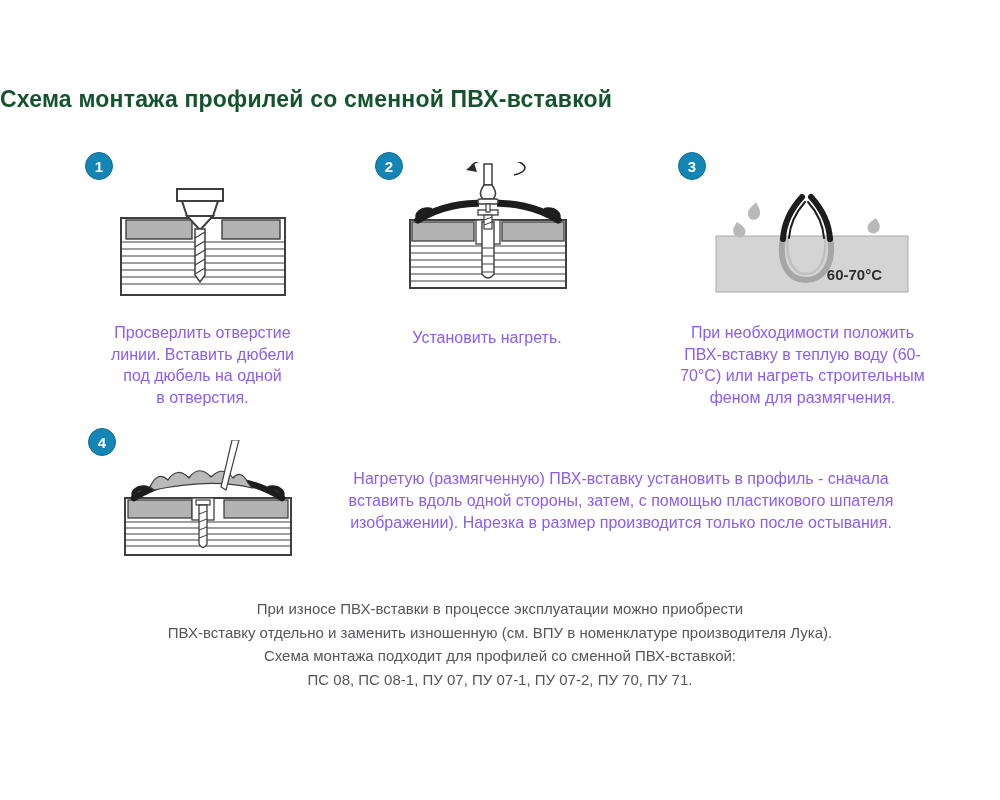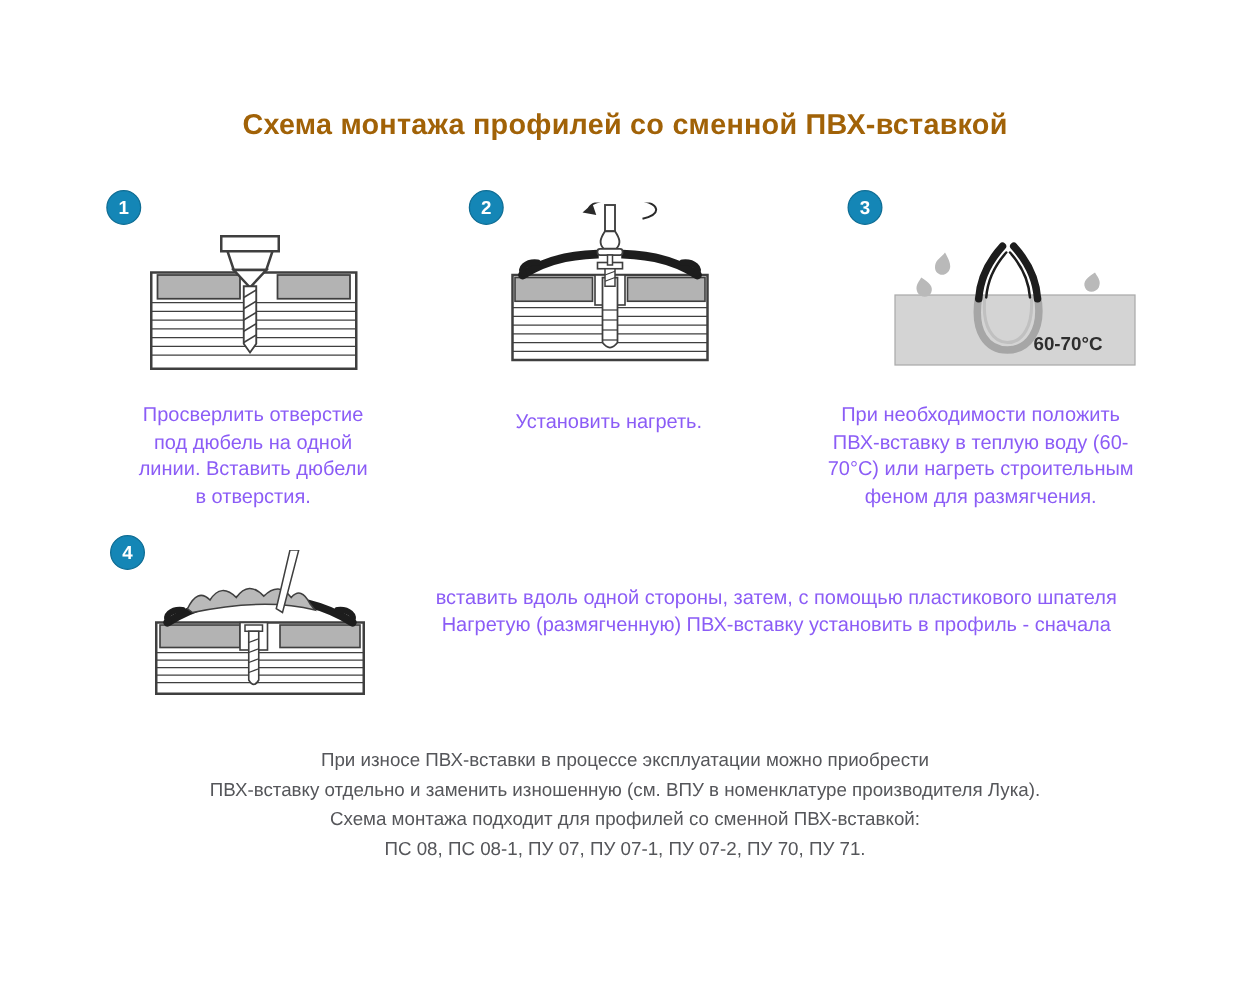"Схема монтажа профилей со сменной" .title { color: #a16207 -> #14532d; text-align: center -> left }
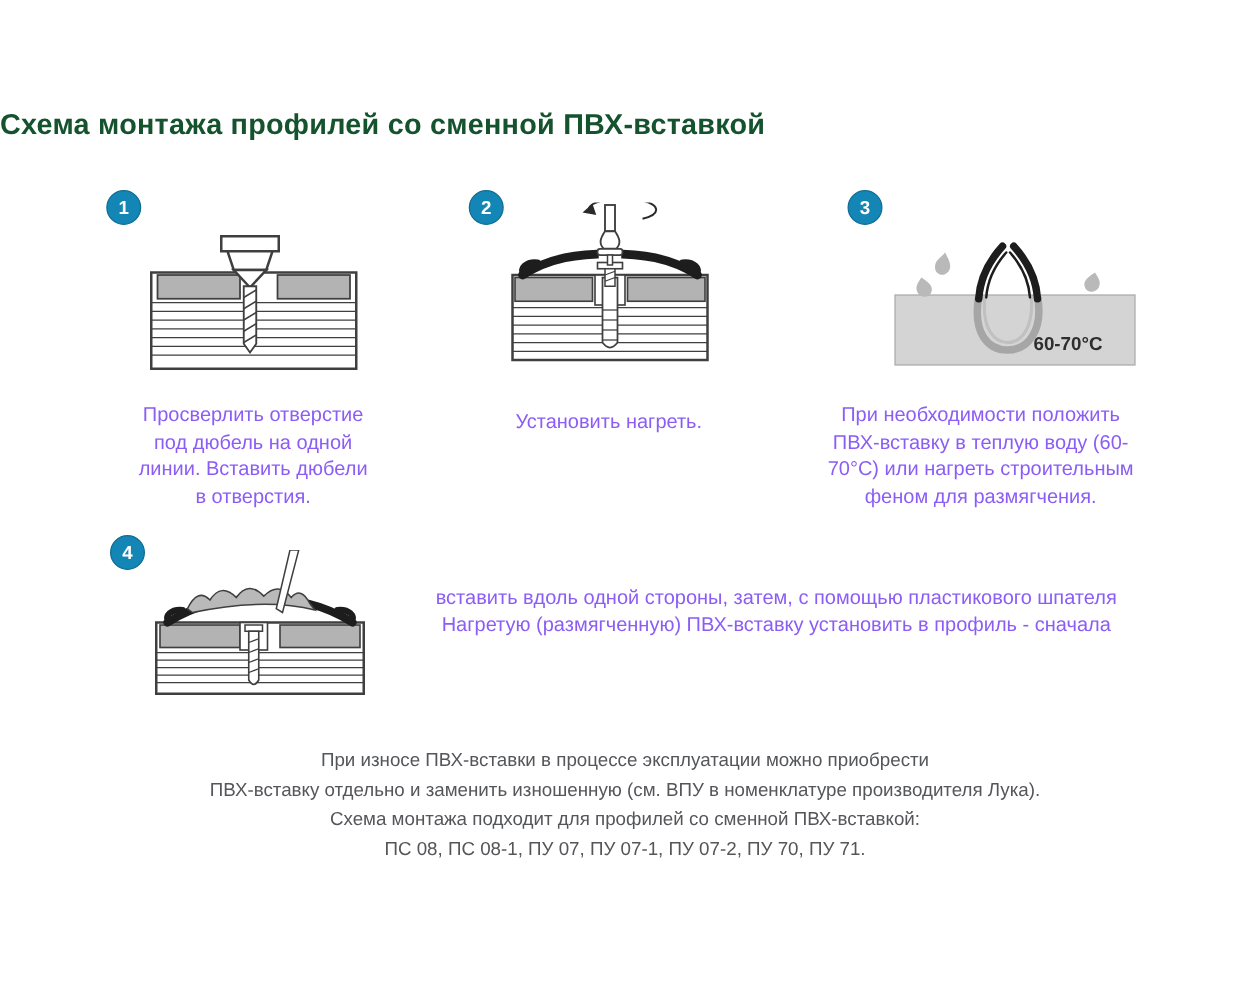"При необходимости положить" div.caption { left: 637px -> 655px }
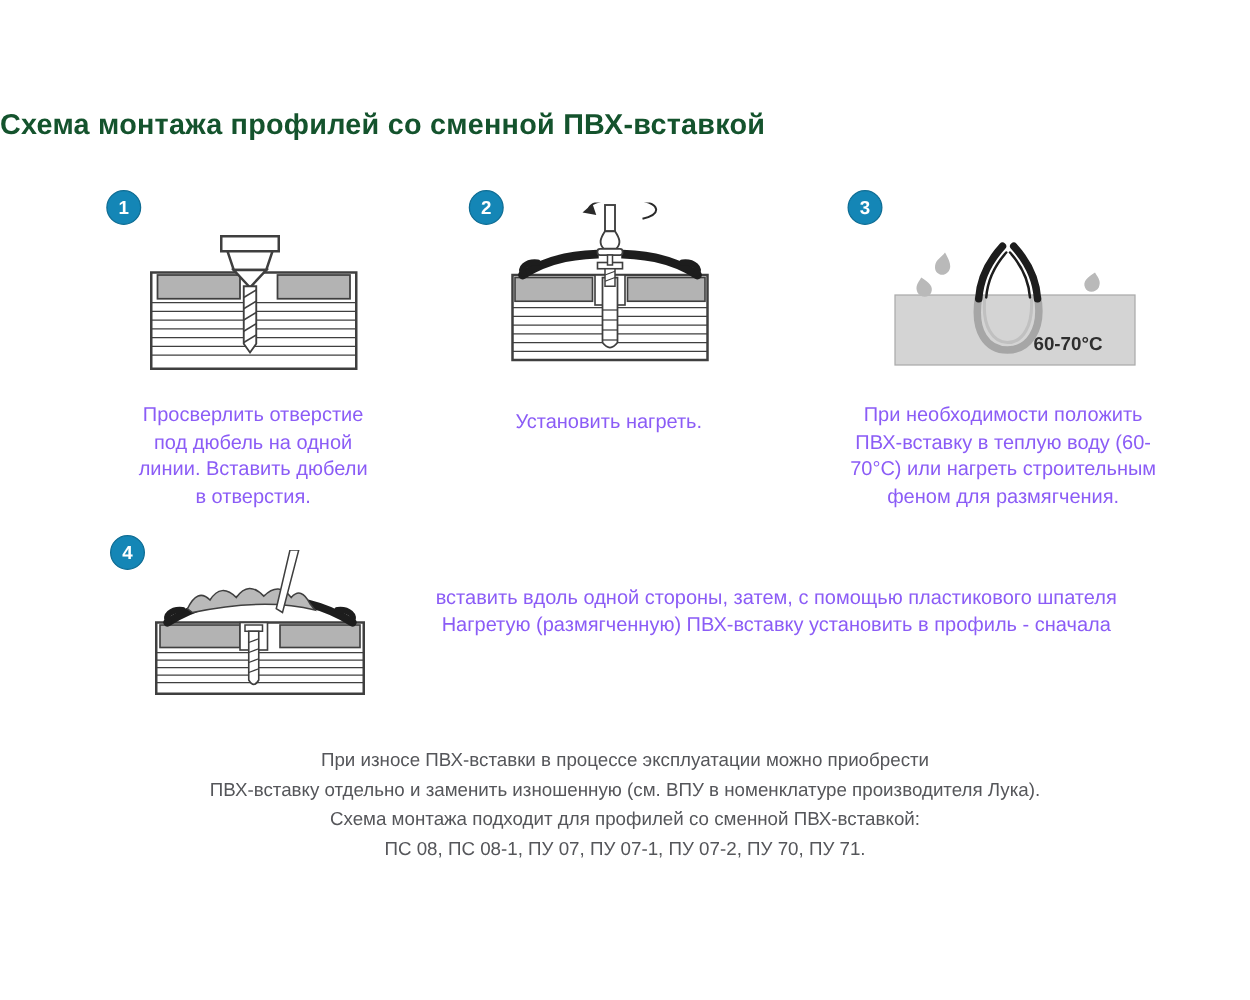"под дюбель на одной" div { order: before "линии. Вставить дюбели" -> after "линии. Вставить дюбели" }
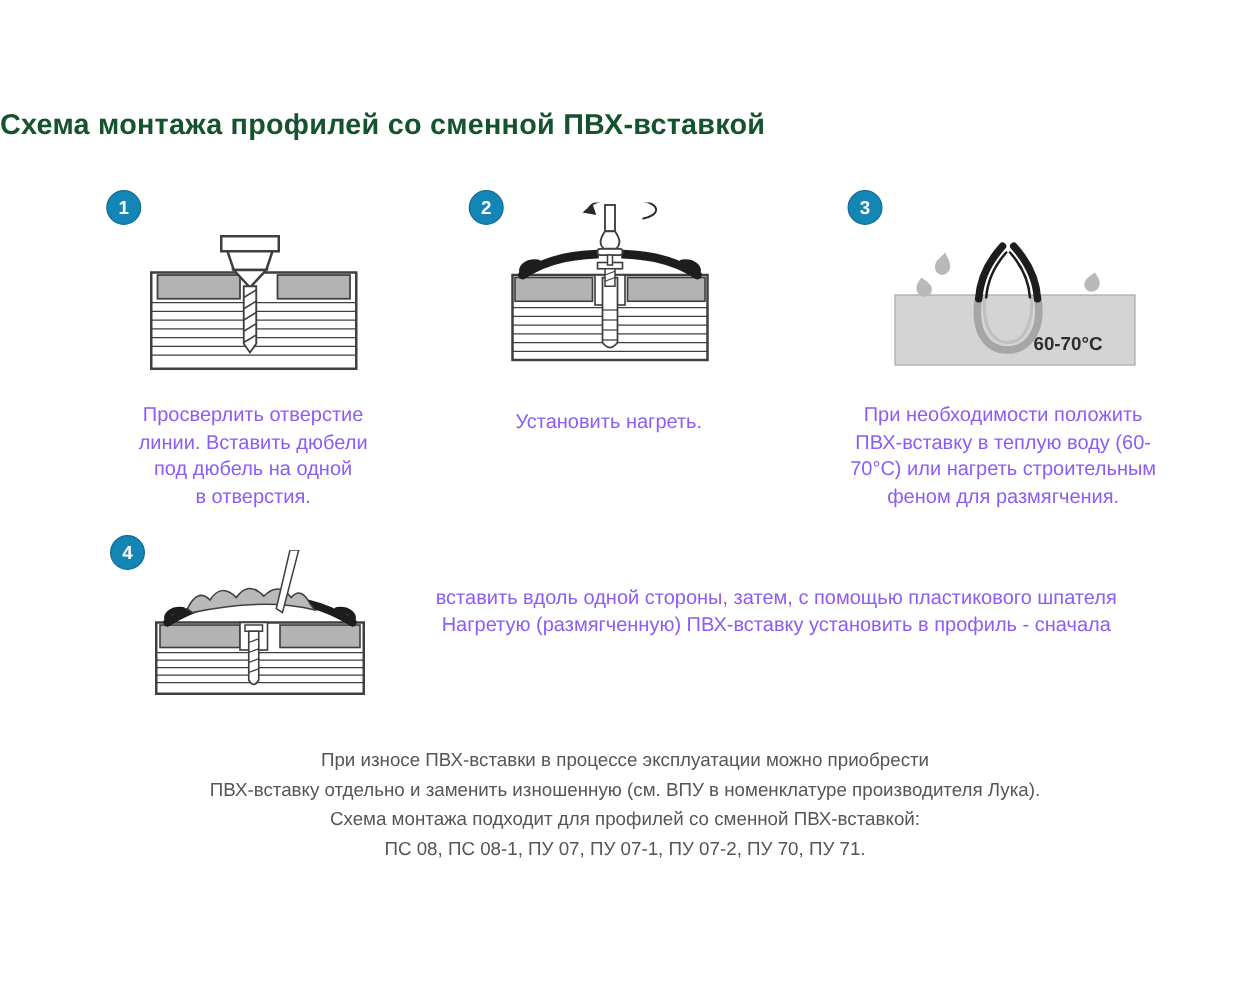"вставить вдоль одной стороны, затем," div { order: before "Нагретую (размягченную) ПВХ-вставку" -> after "Нагретую (размягченную) ПВХ-вставку" }
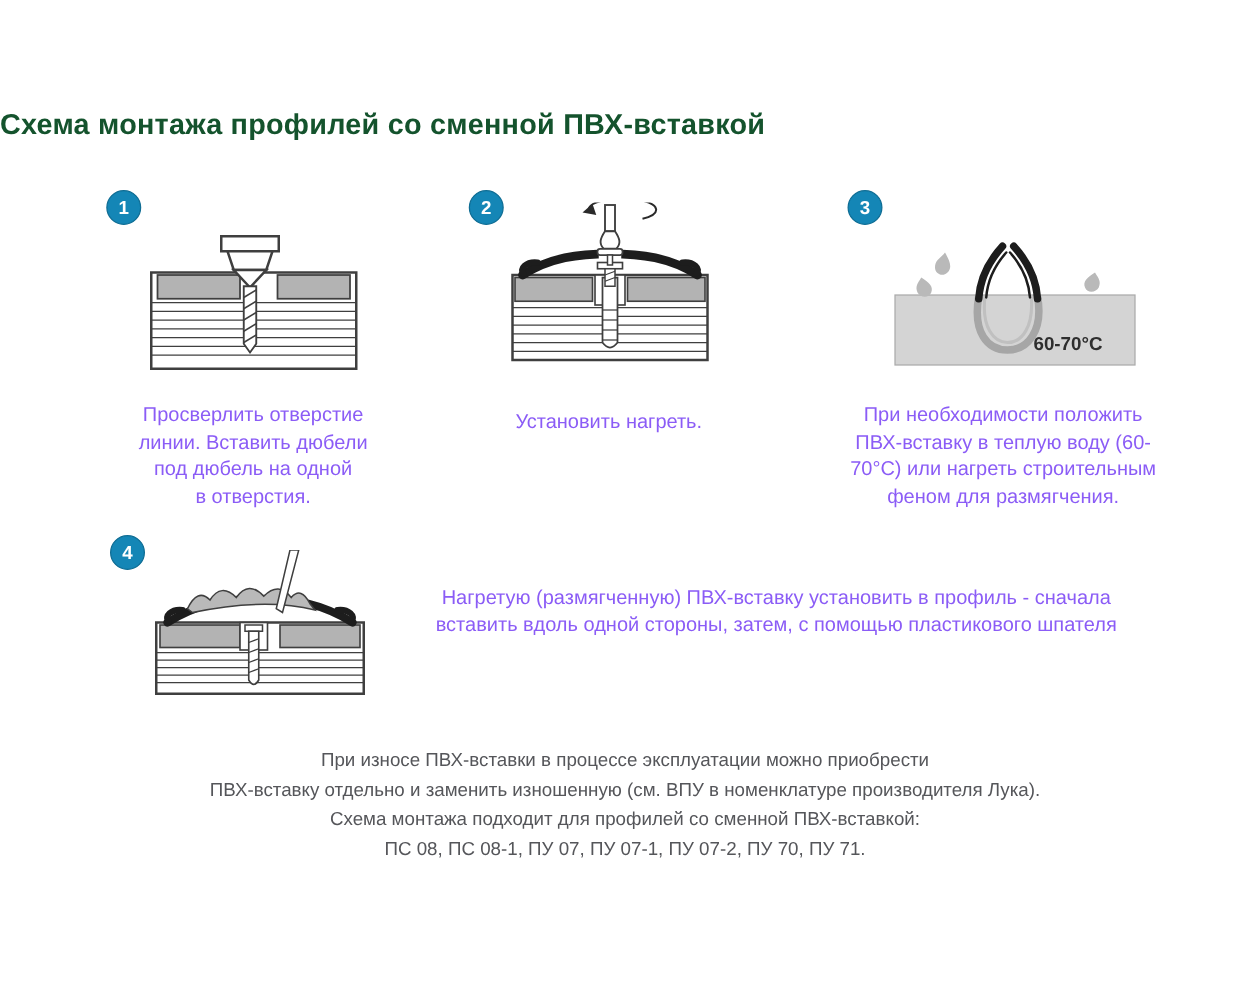"изображении). Нарезка в размер" div { html: none -> <div>изображении). Нарезка в размер производится только после остывания.</div> }
